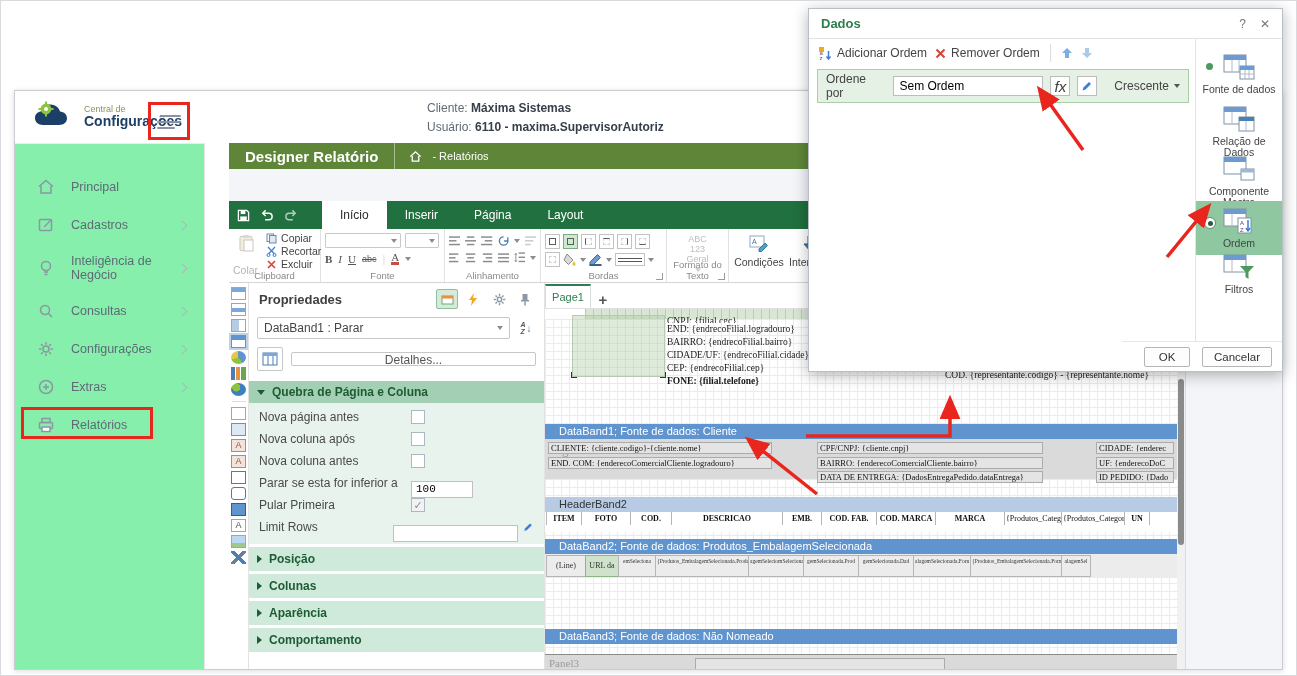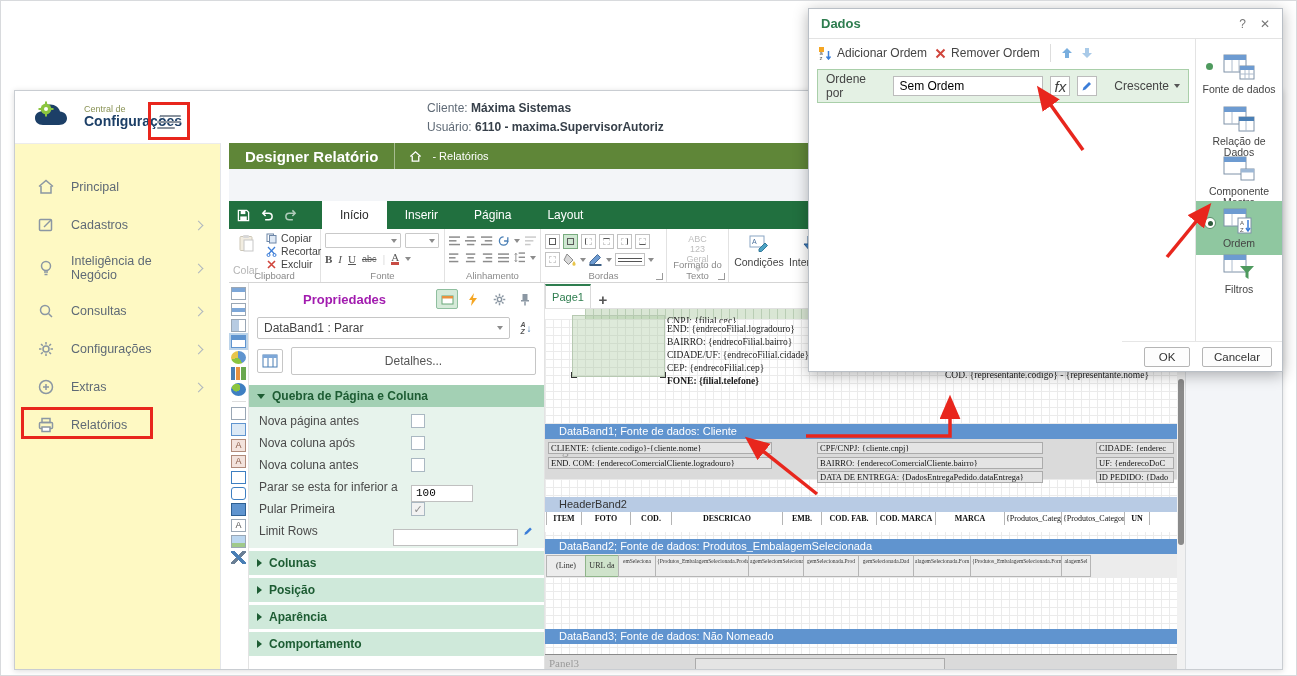"Principal" .sidebar { background: #fef9c3 -> #86efac; width: 206px -> 190px }
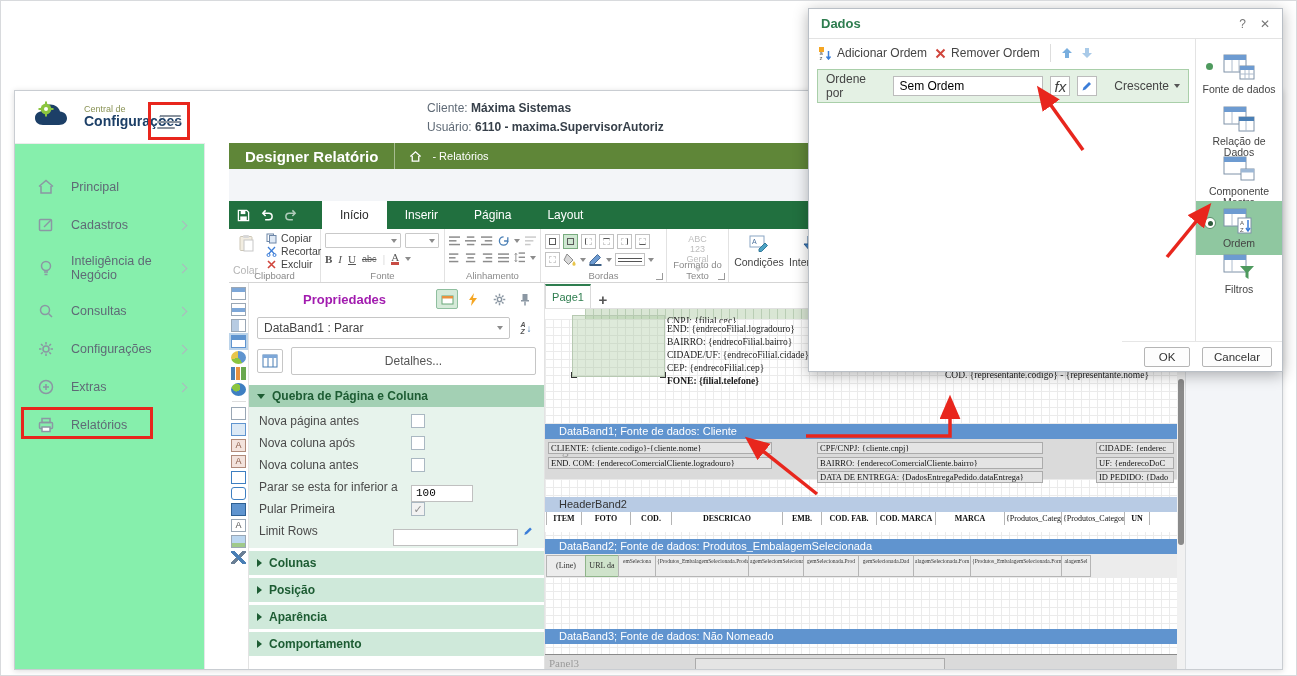"Propriedades" .props-title { color: #a21caf -> #404040; margin-left: 44px -> none }
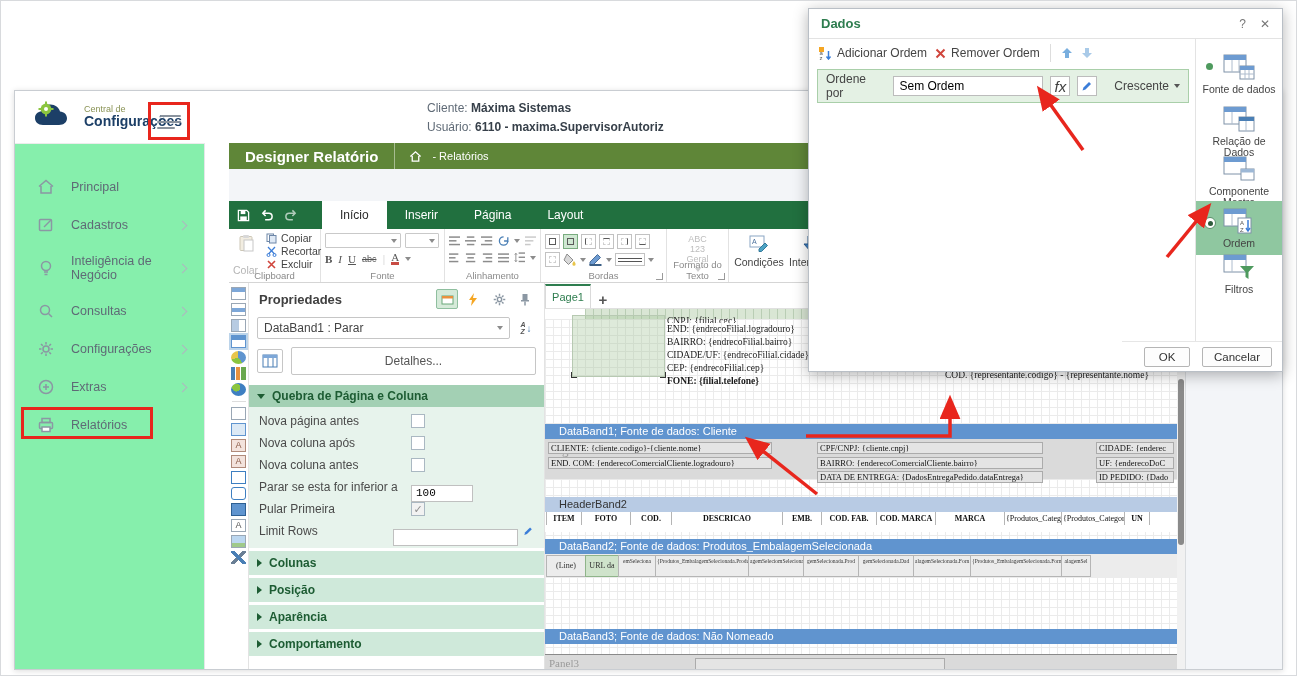"Detalhes..." .details-btn { height: 28px -> 14px }
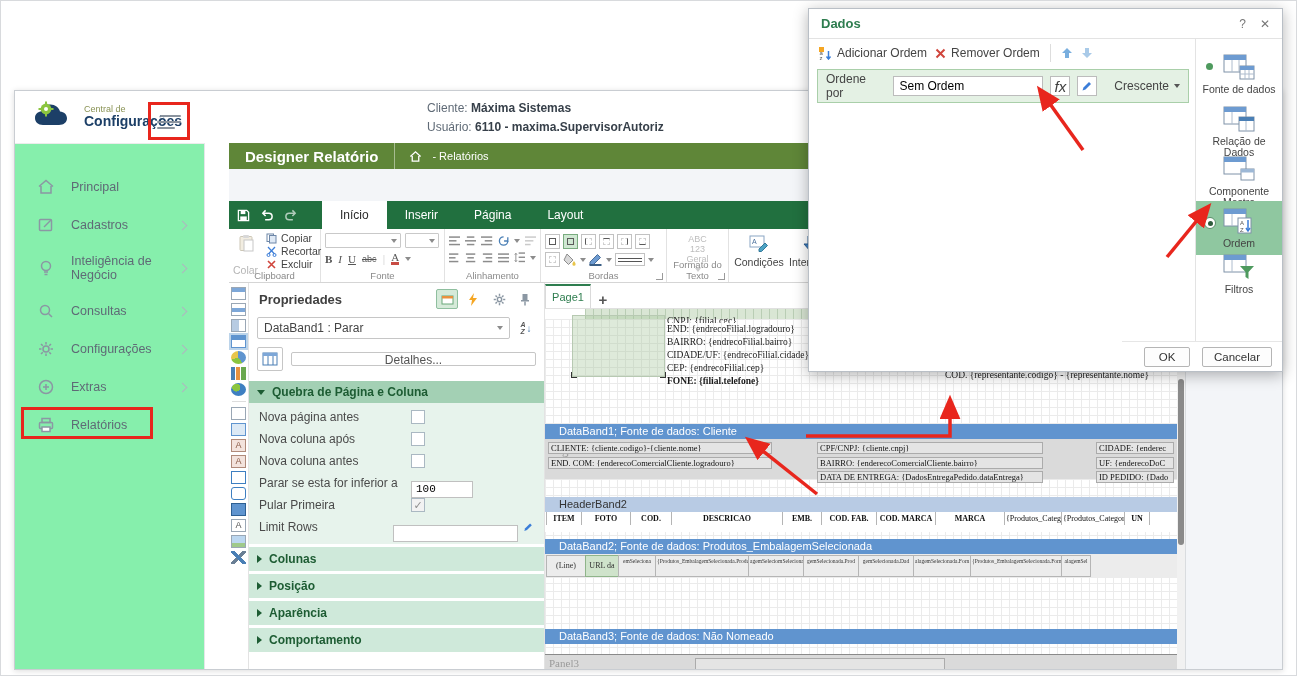"Colunas" div.sect-closed { order: before "Posição" -> after "Posição" }
